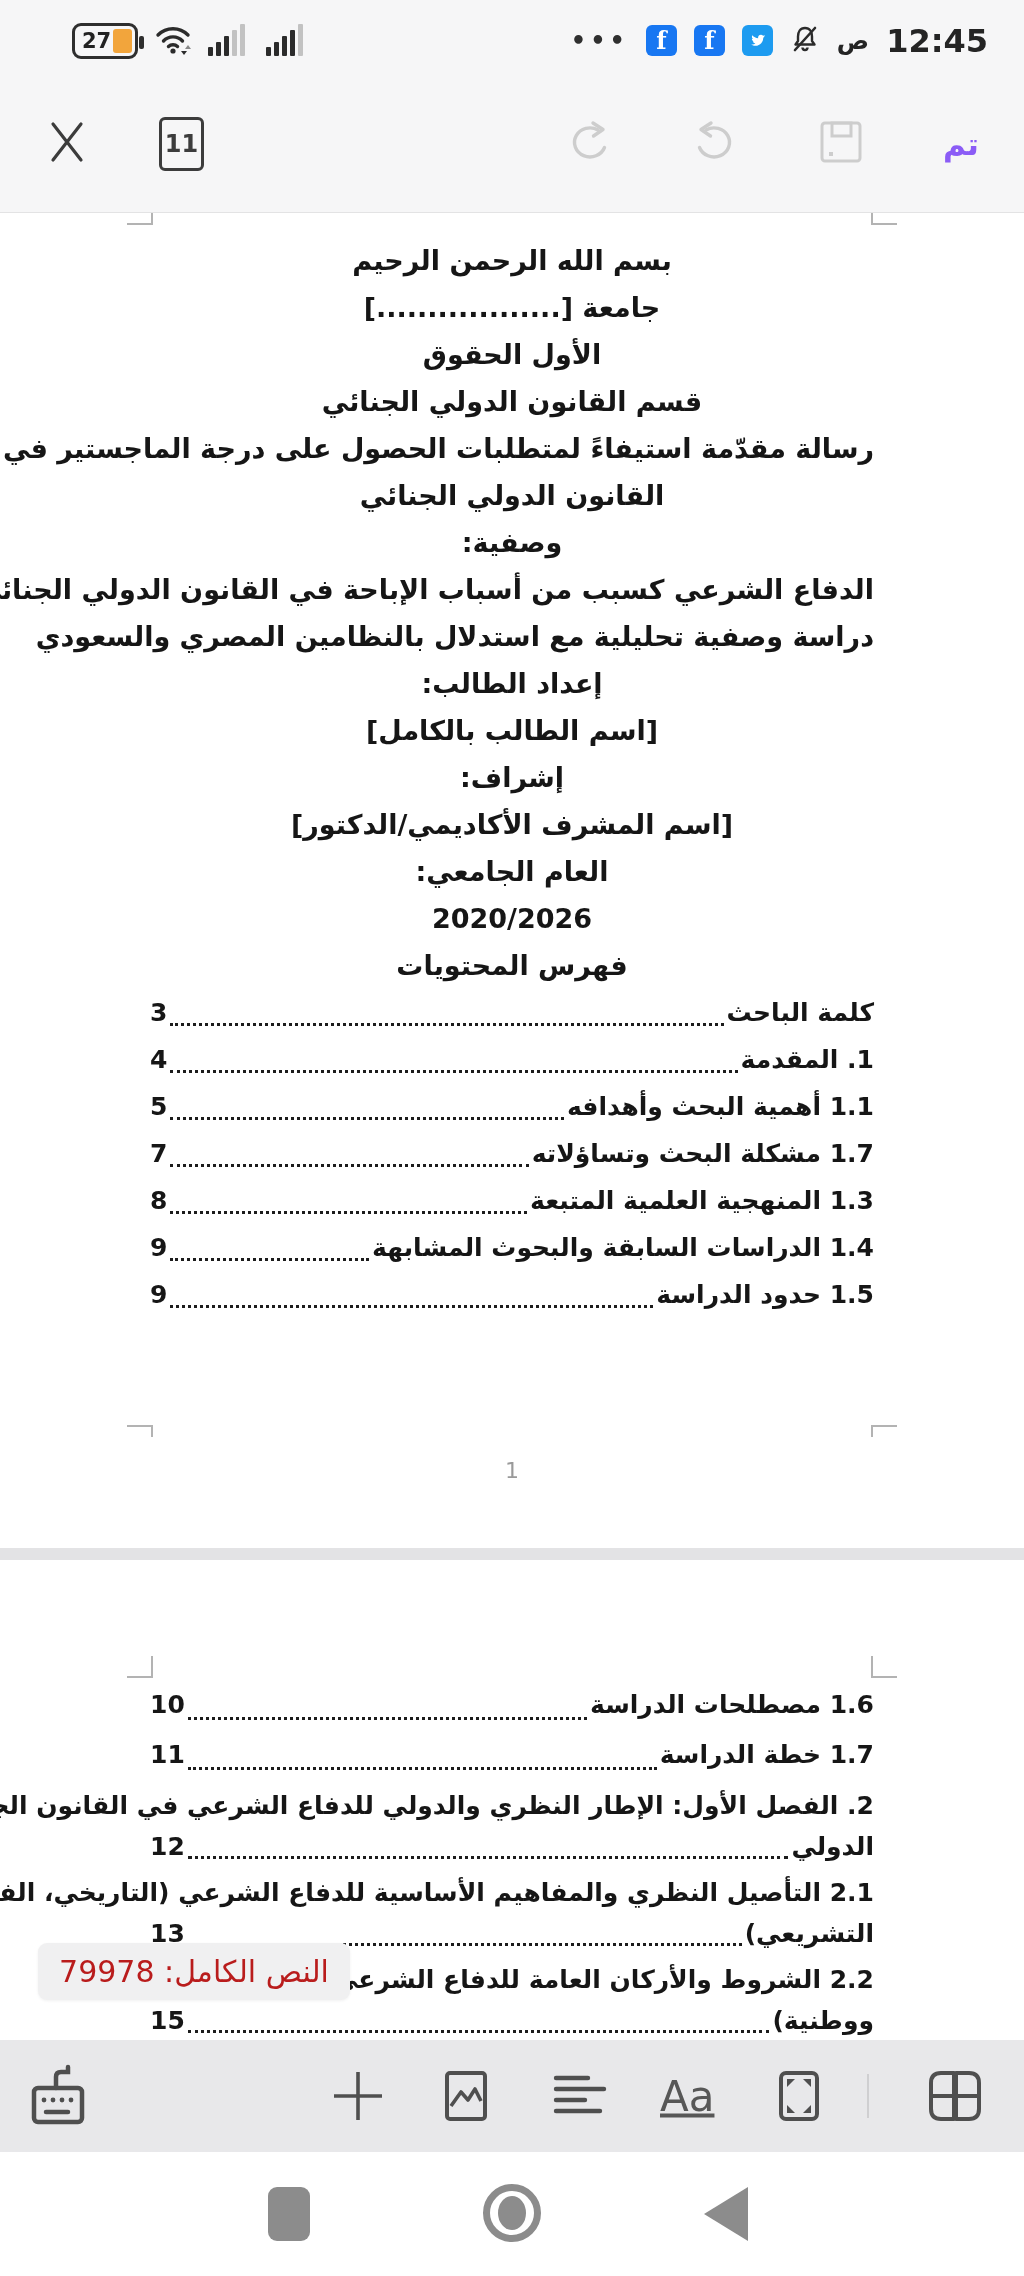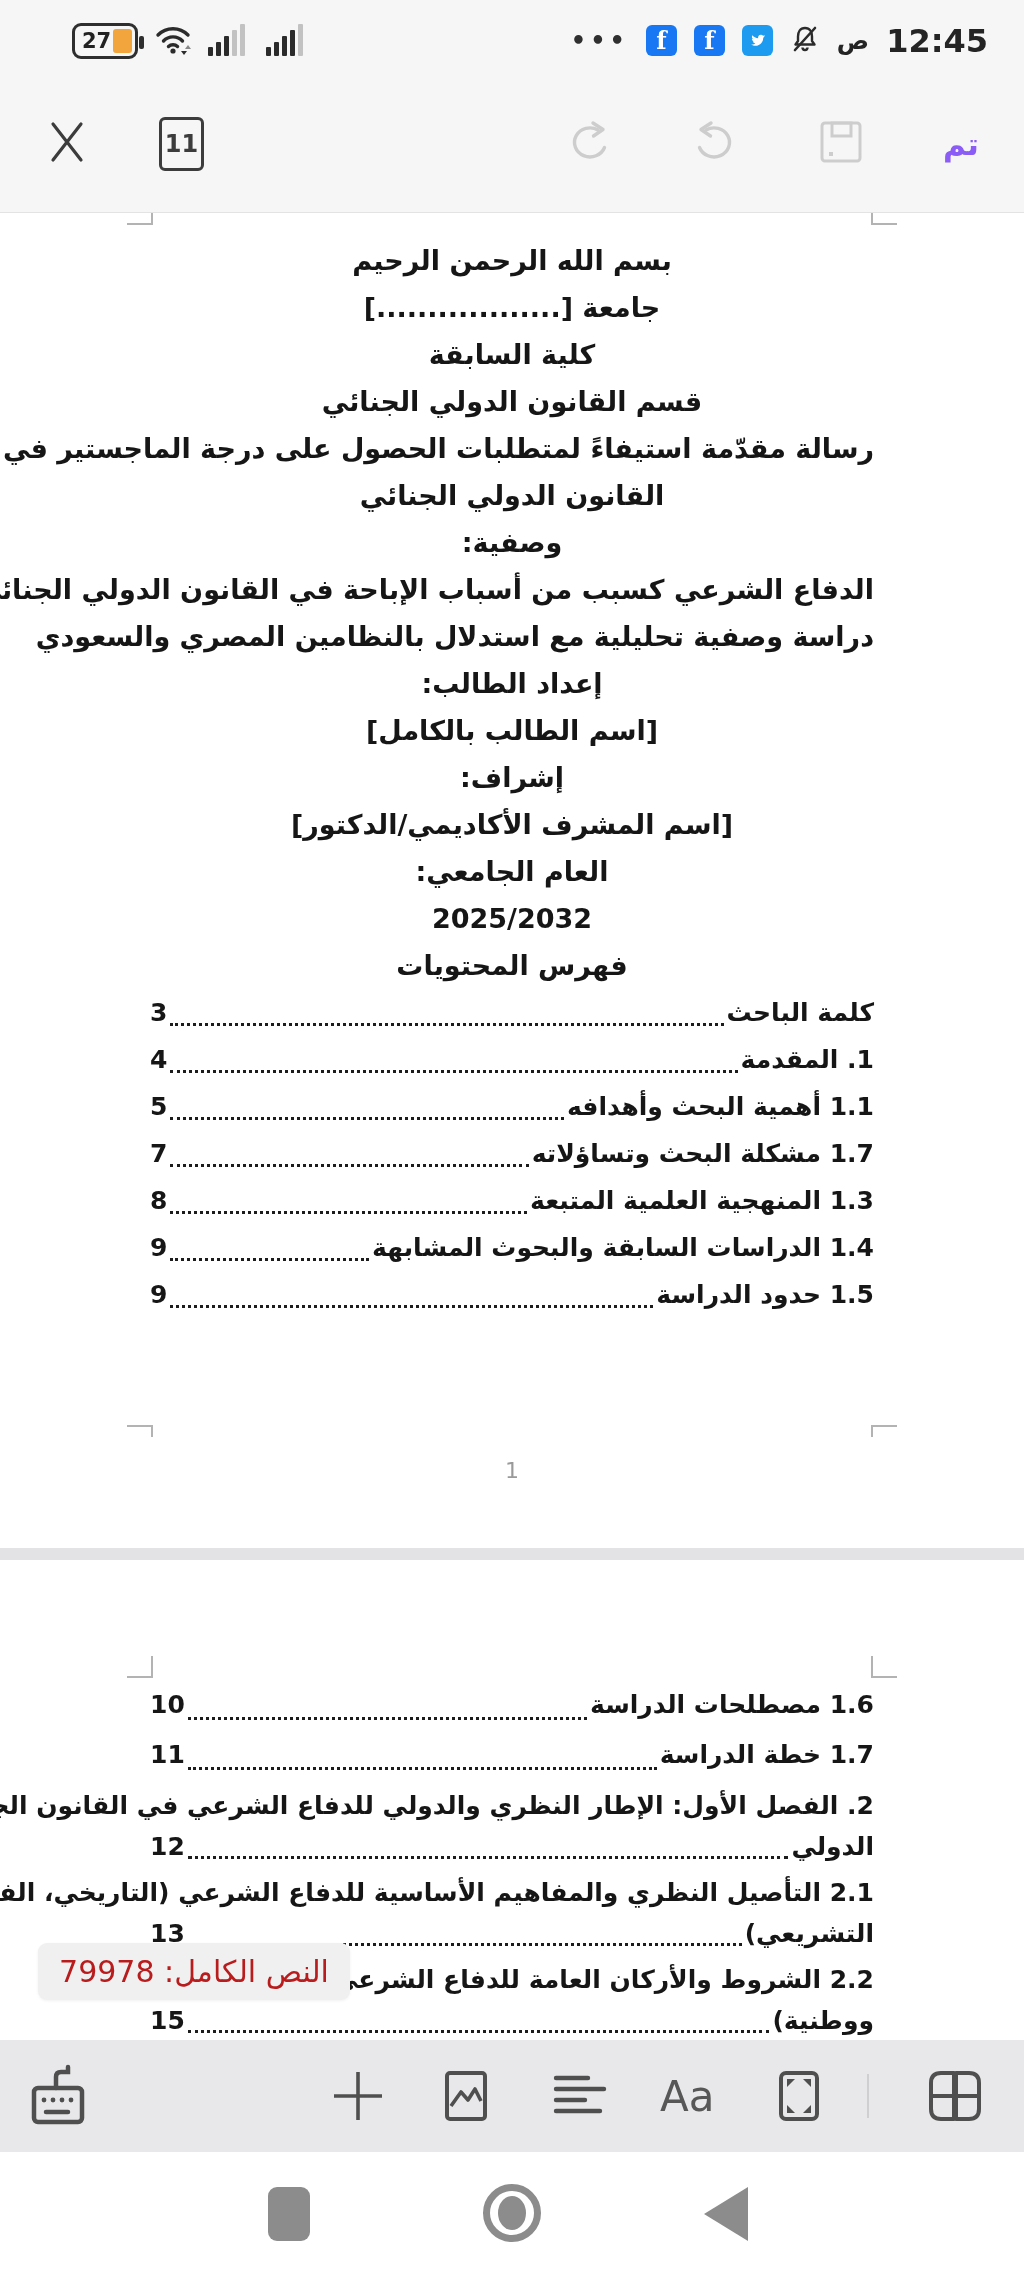"كلية السابقة" div.doc-line { text: كلية السابقة -> الأول الحقوق }
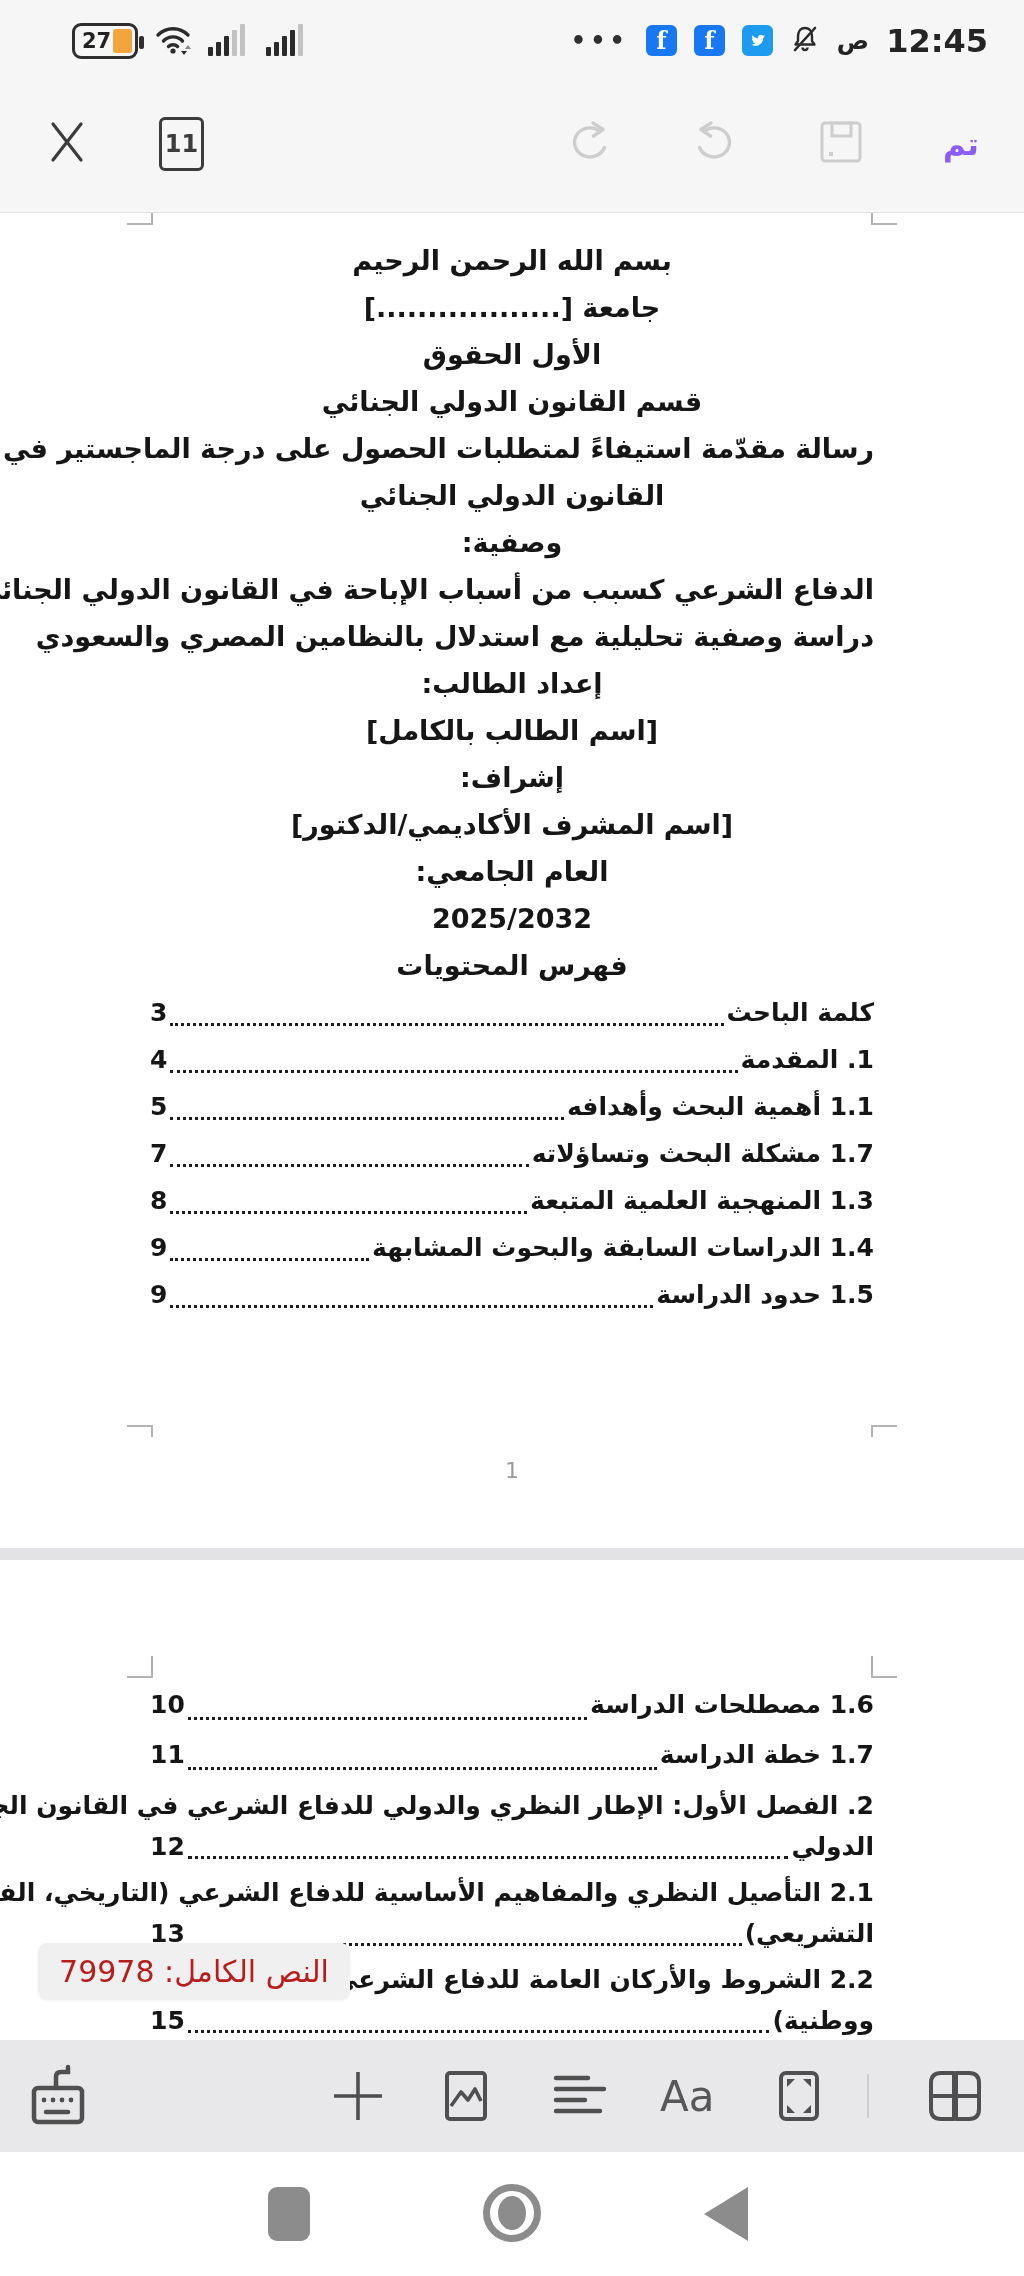"2025/2032" div.doc-line { text: 2025/2032 -> 2020/2026 }
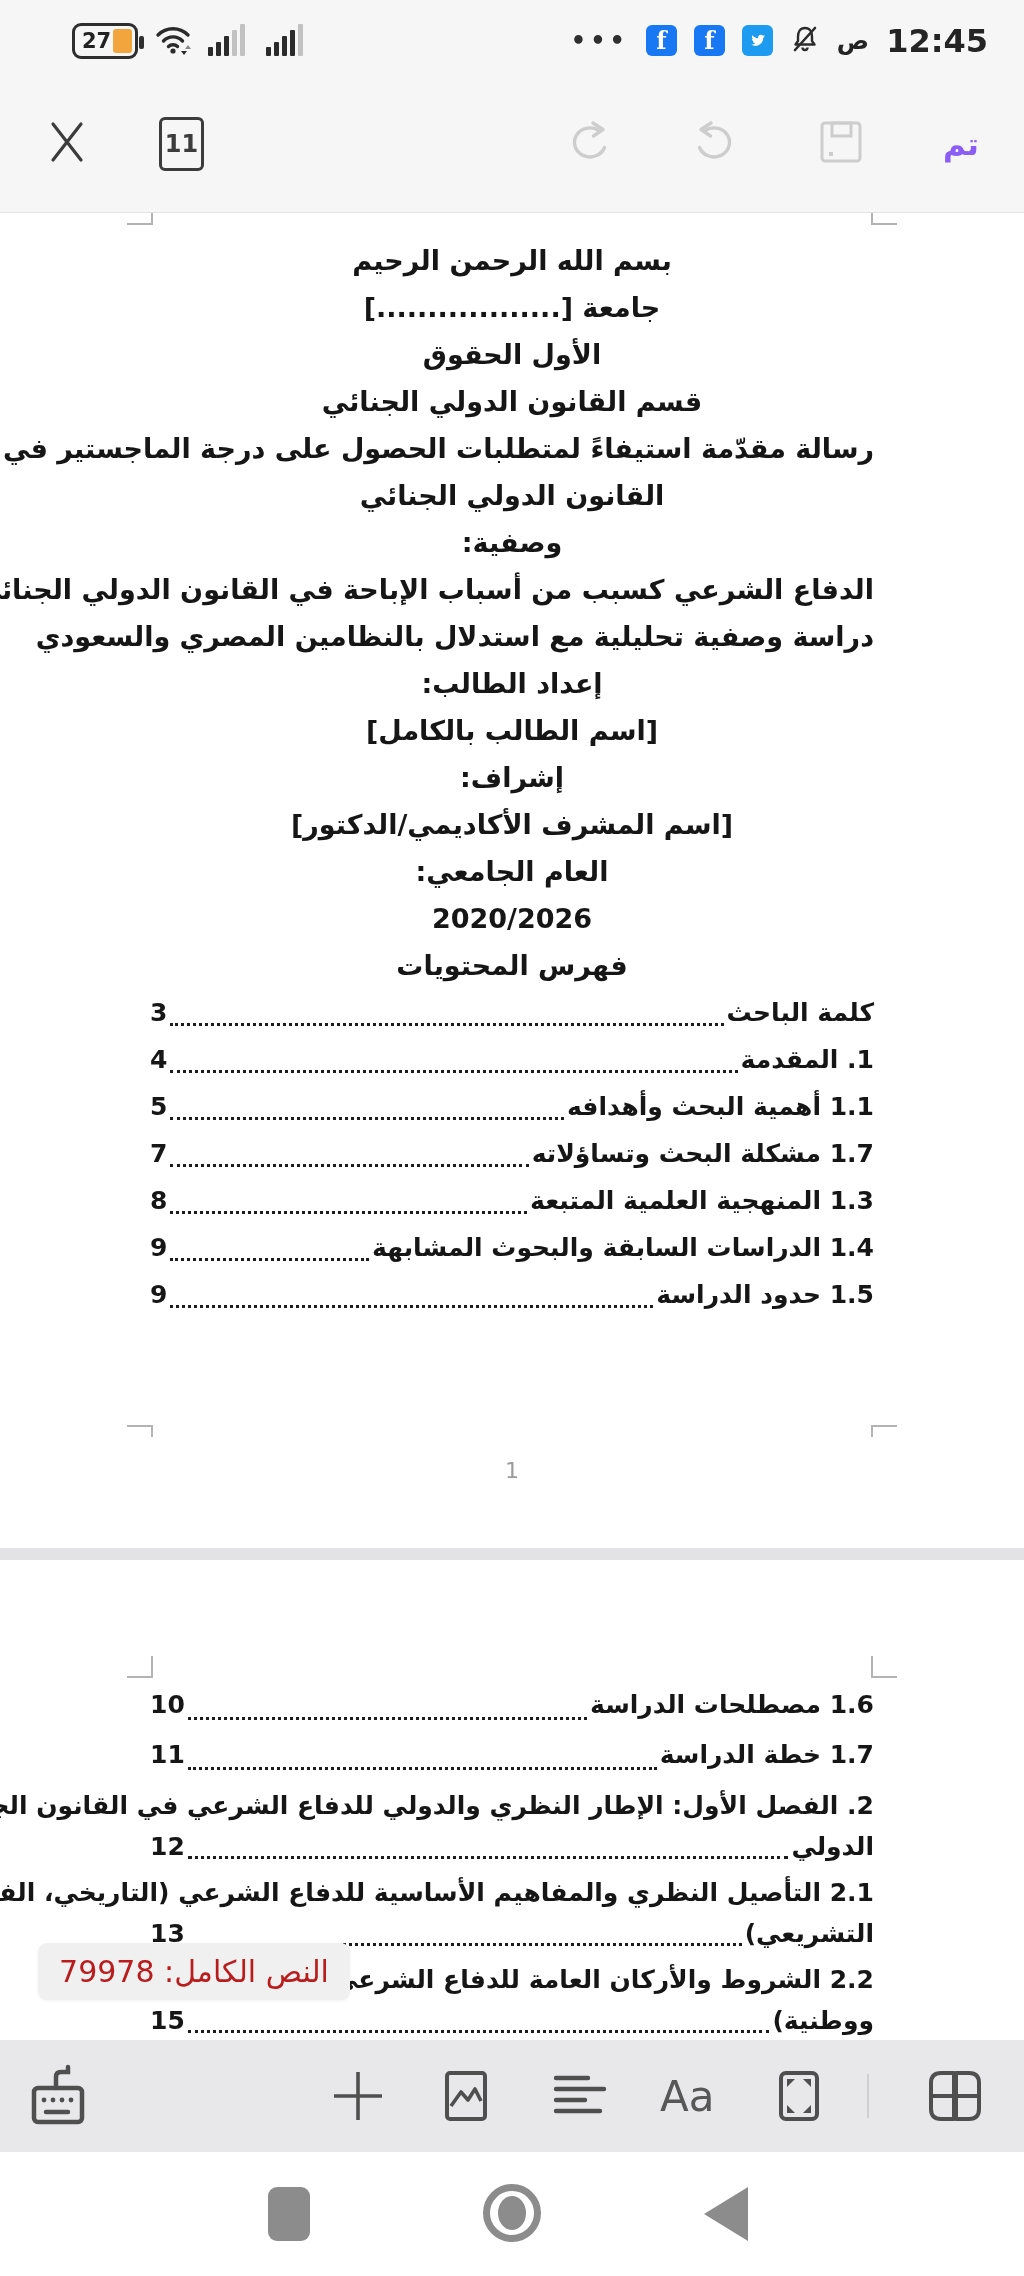"Aa" span.bt-item { text-decoration: none -> underline }
